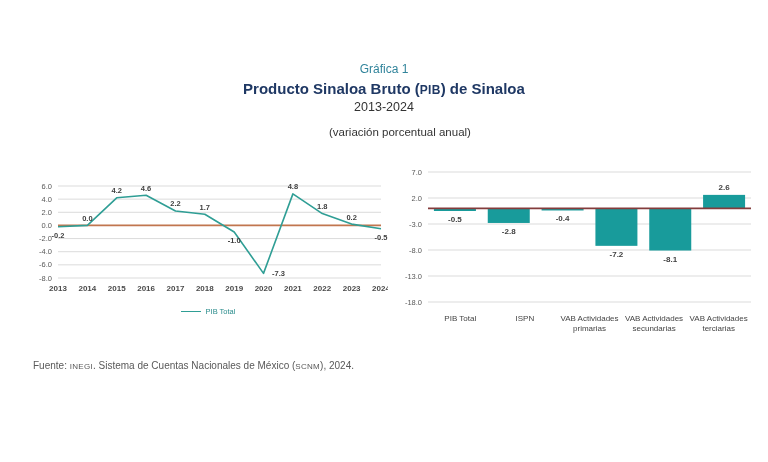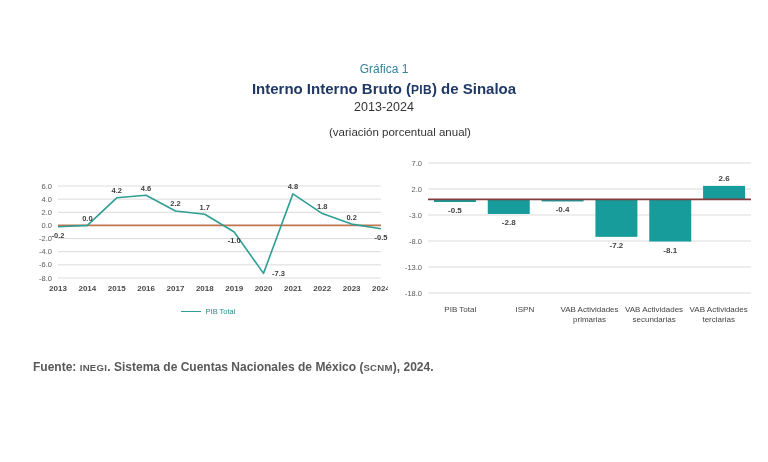"Interno Interno Bruto (" span { text: Interno Interno -> Producto Sinaloa }
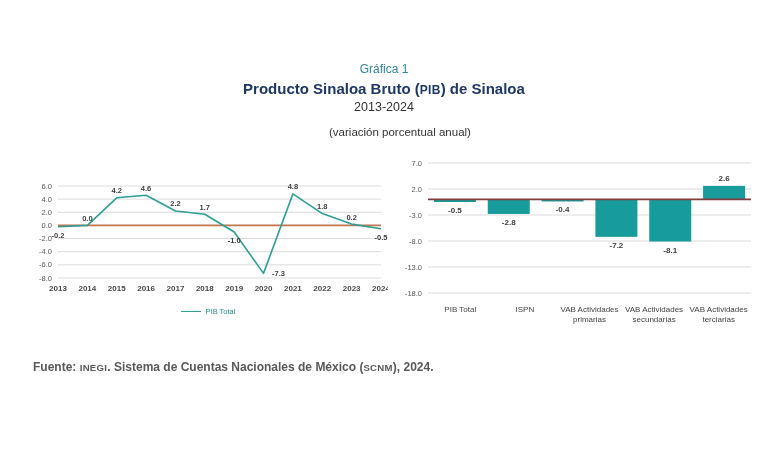"7.0" .chart-right { top: 155px -> 164px }
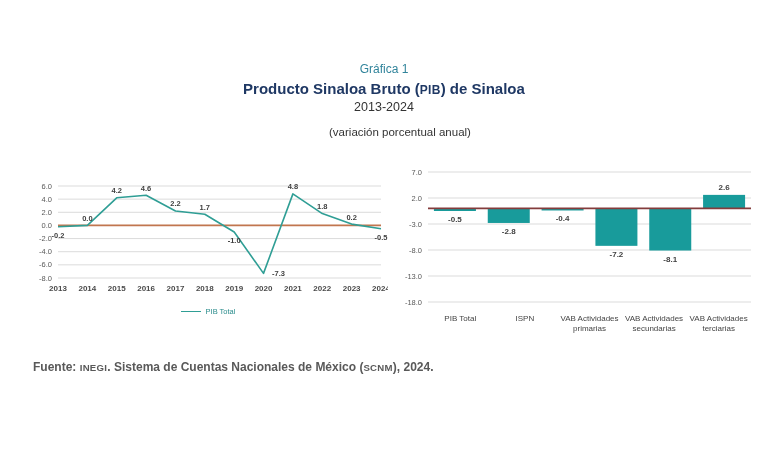"Fuente: INEGI. Sistema de Cuentas" .footer { font-size: 12px -> 10px; font-weight: bold -> none }
